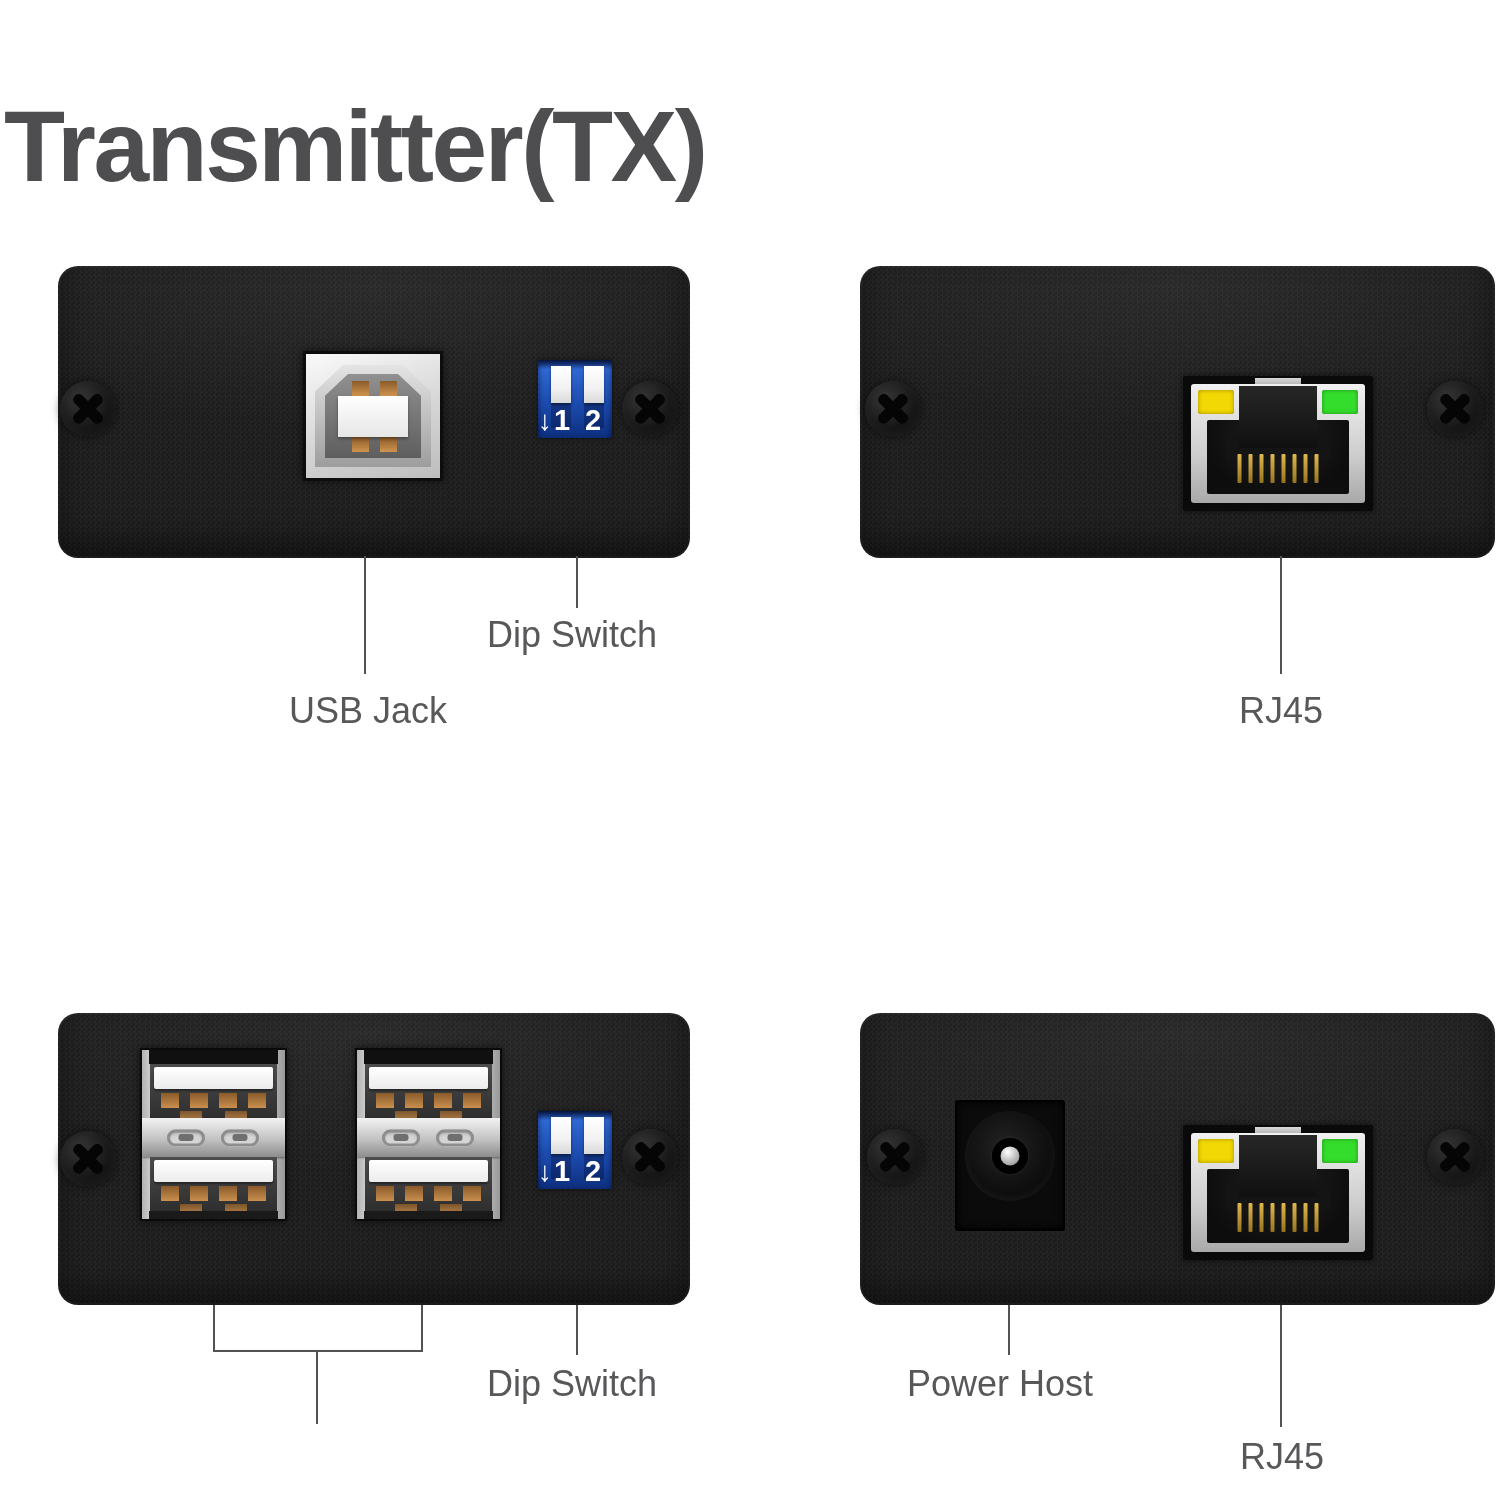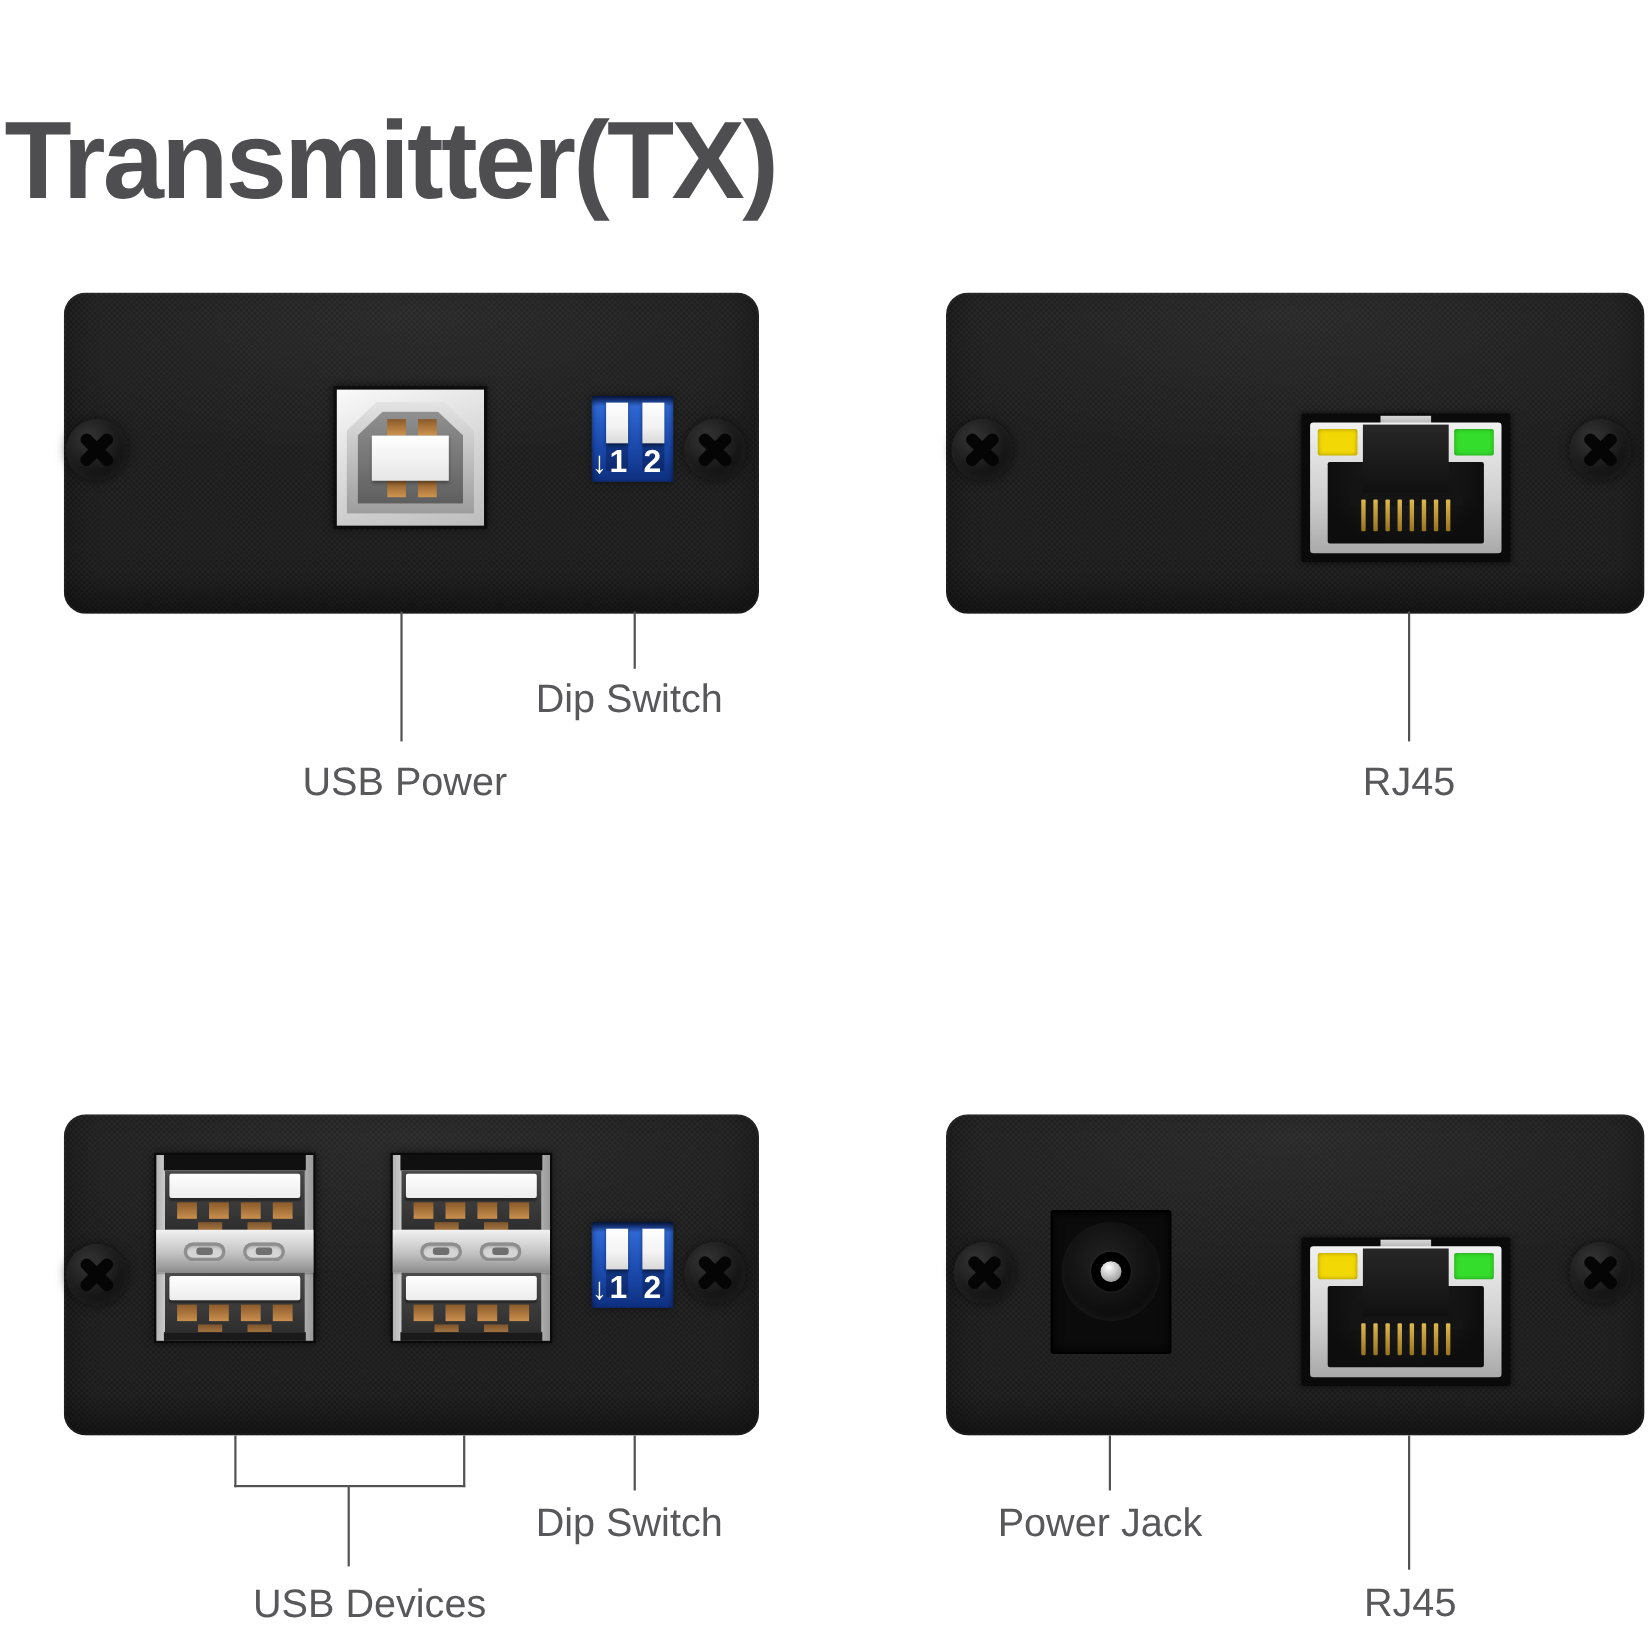"USB Power" div.label { text: Power -> Jack }
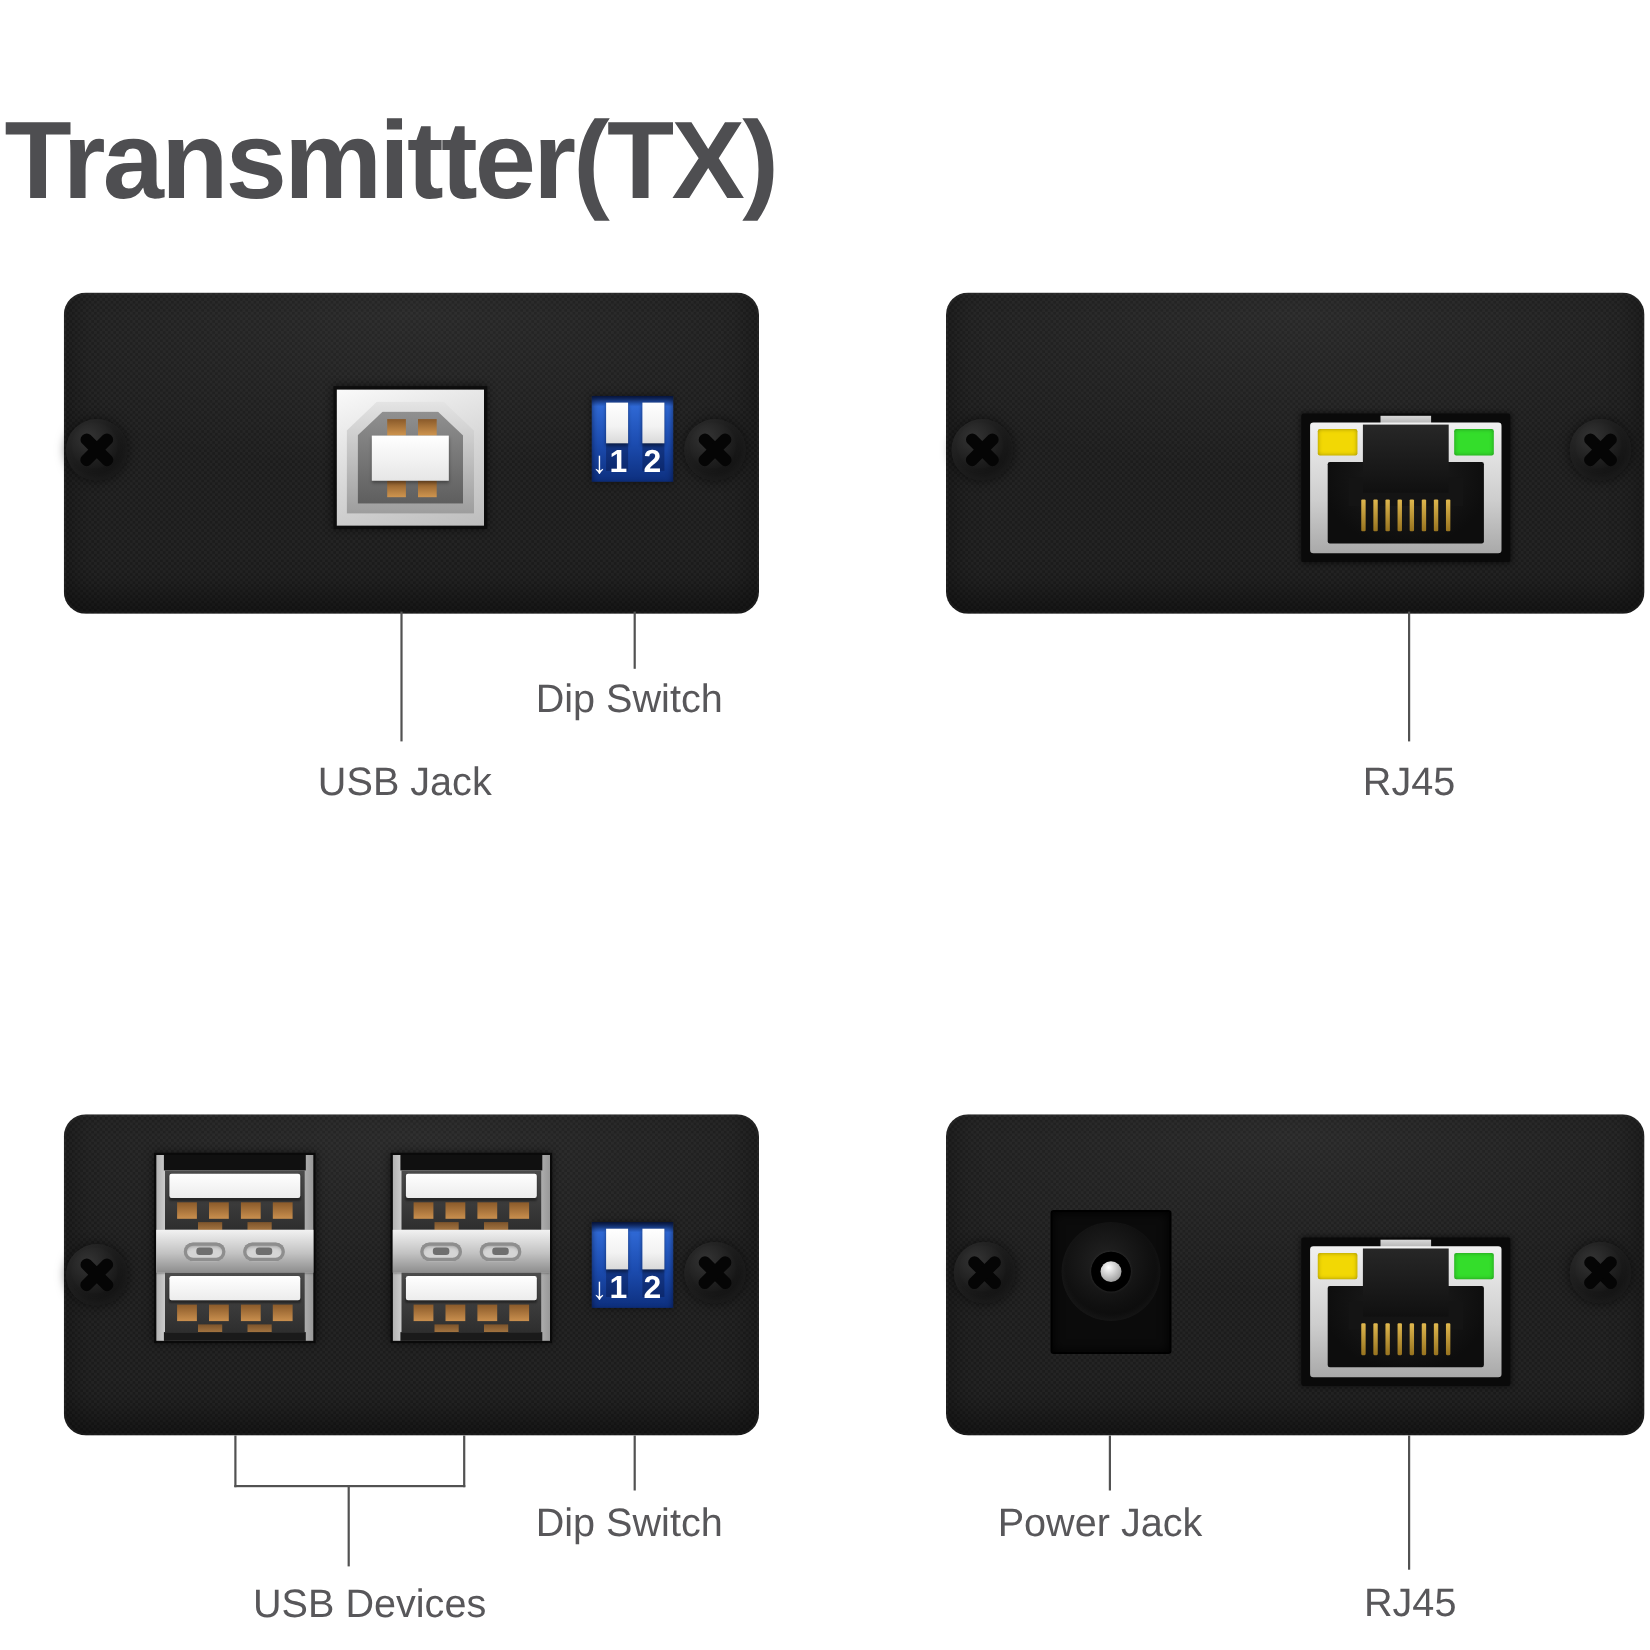"Power Jack" div.label { text: Jack -> Host }
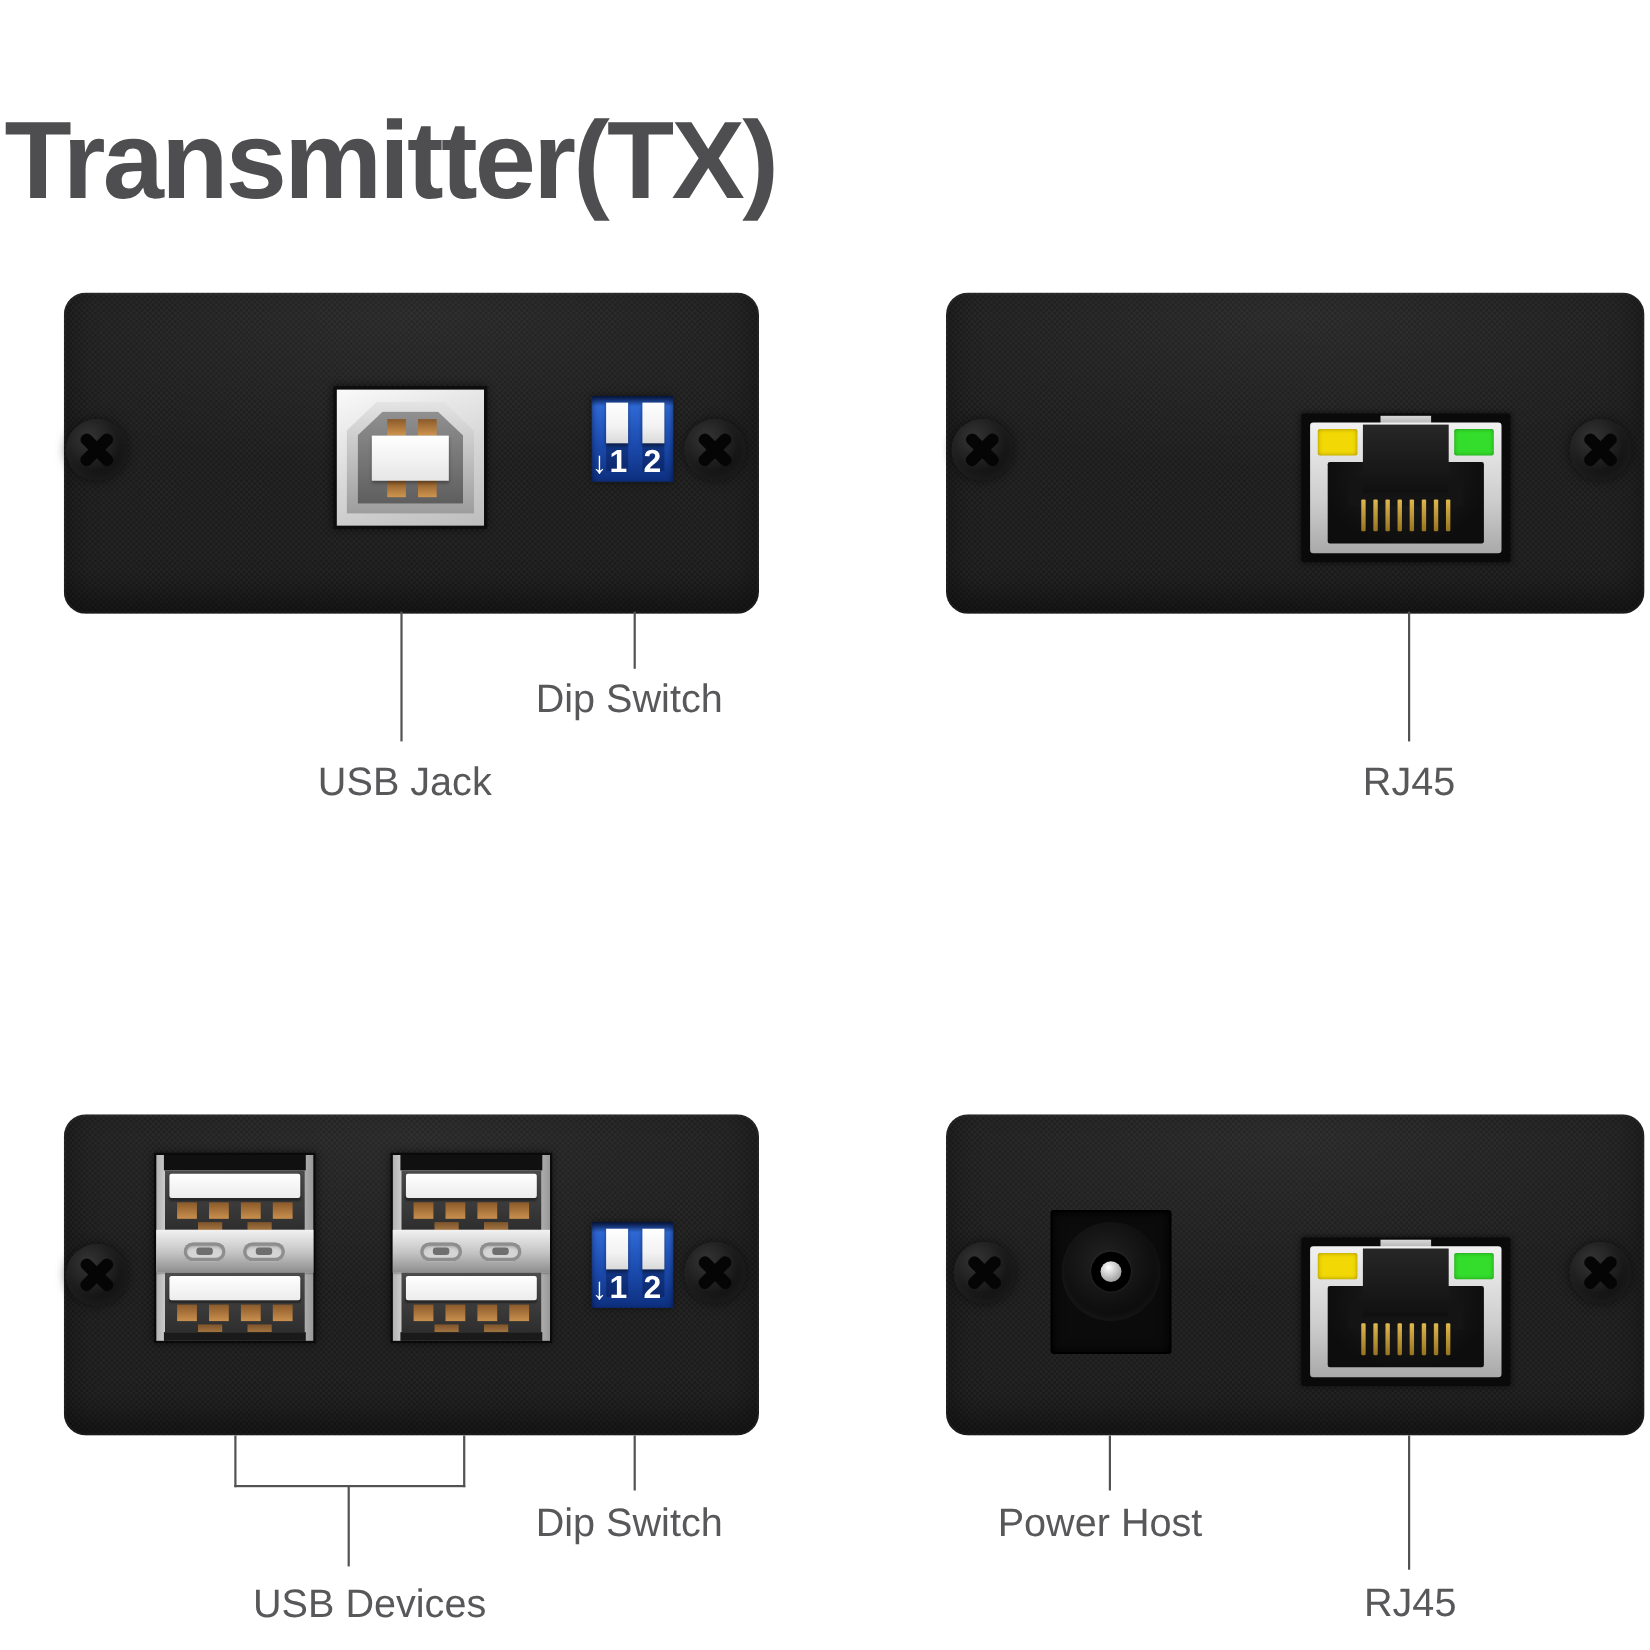"USB Devices" div.label { html: <div>USB Devices</div> -> none }
